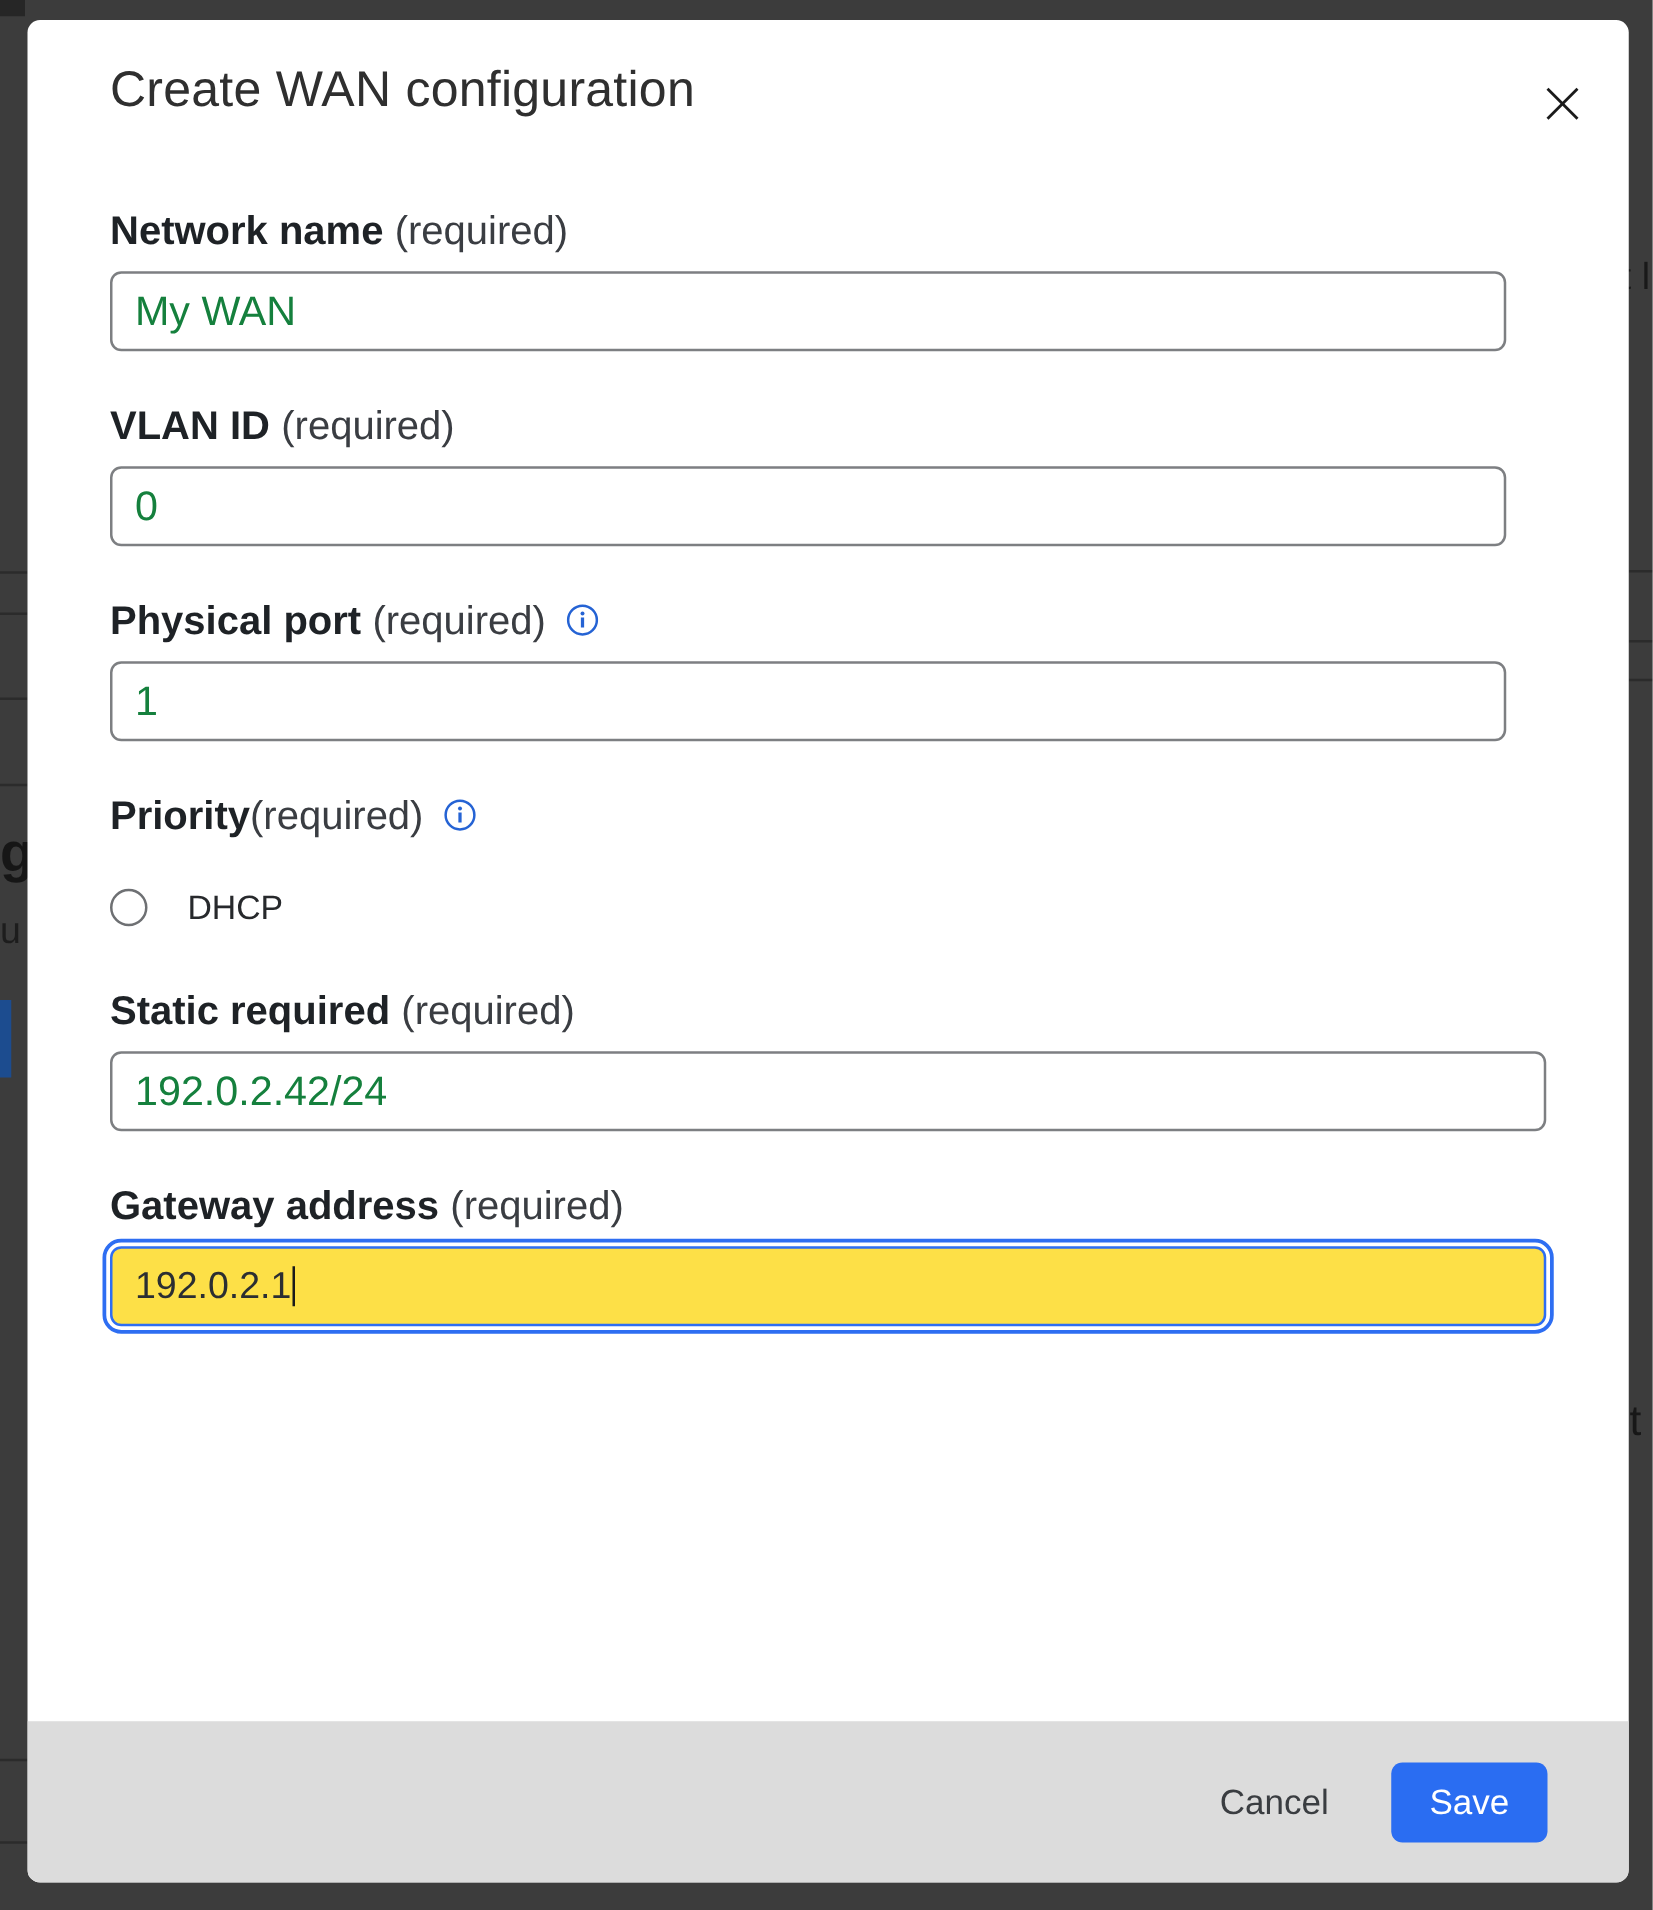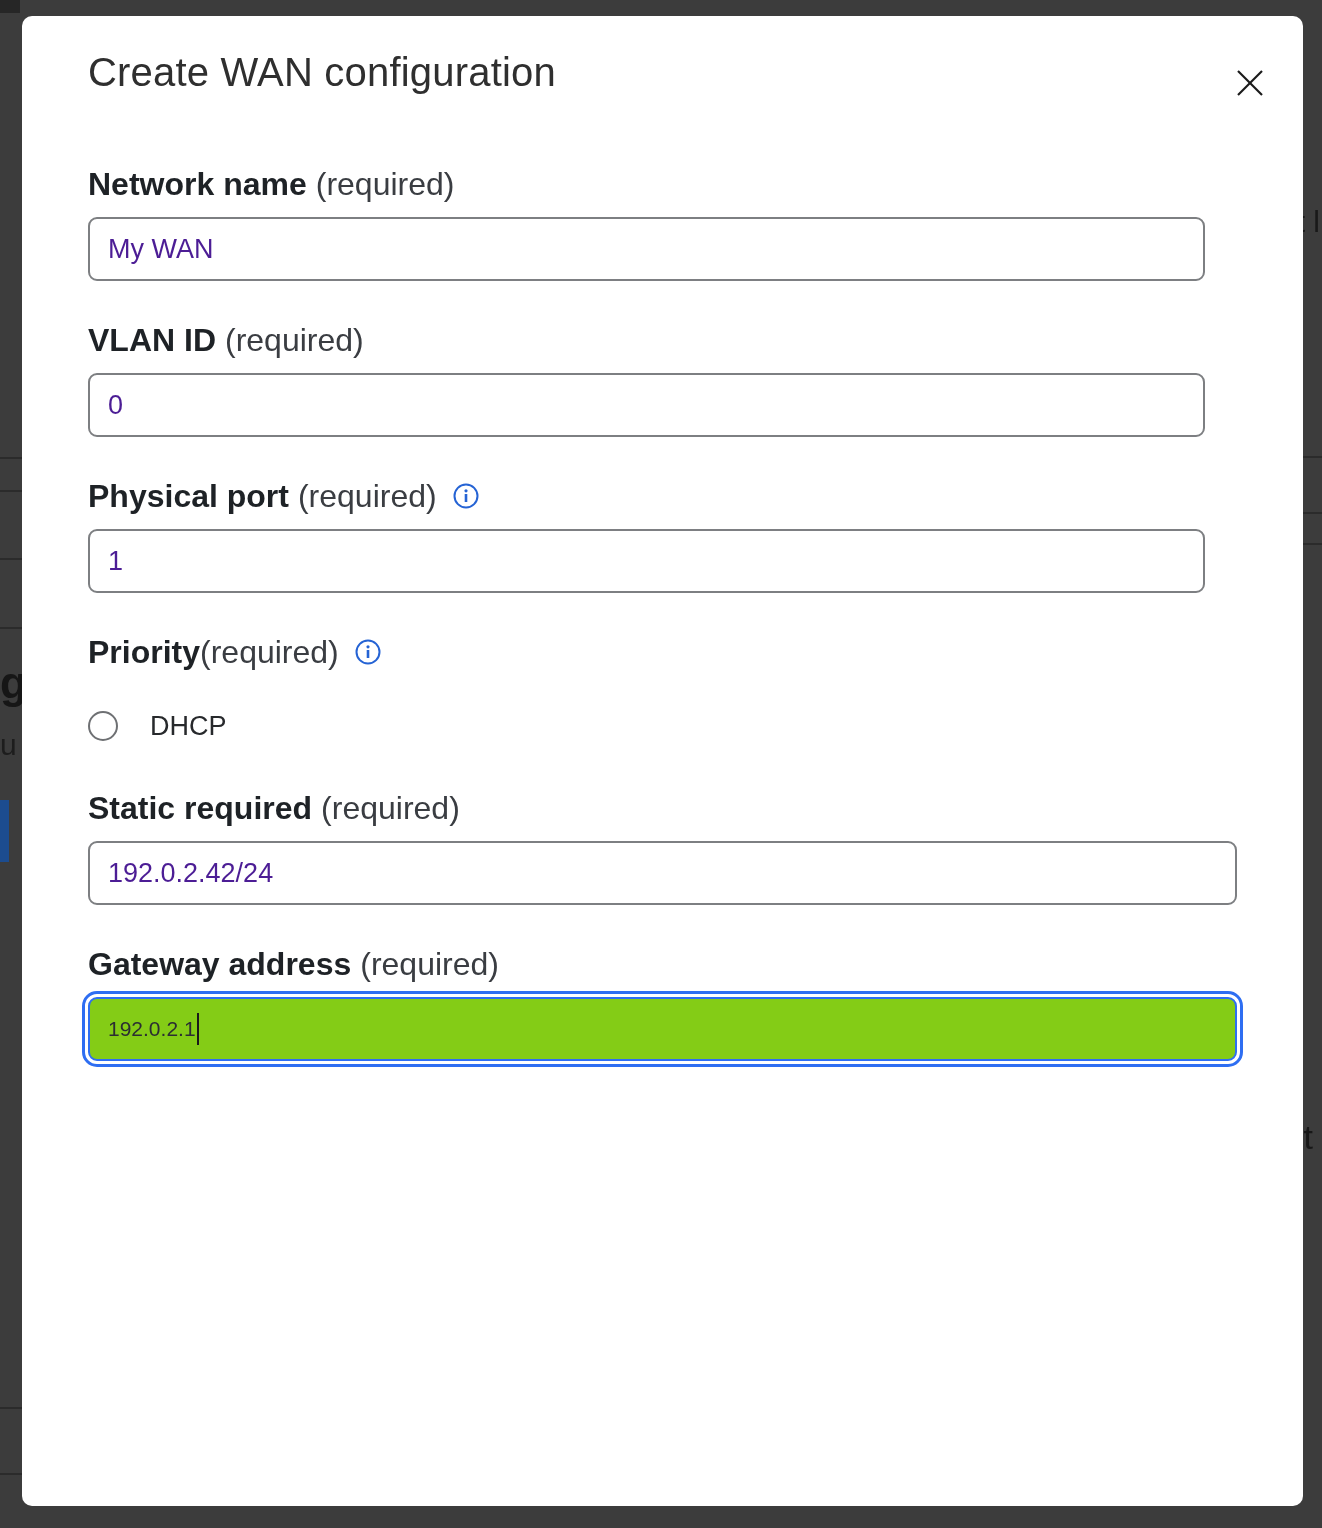"My WAN" .text-input { color: #4c1d95 -> #15803d; font-size: 27px -> 33px }
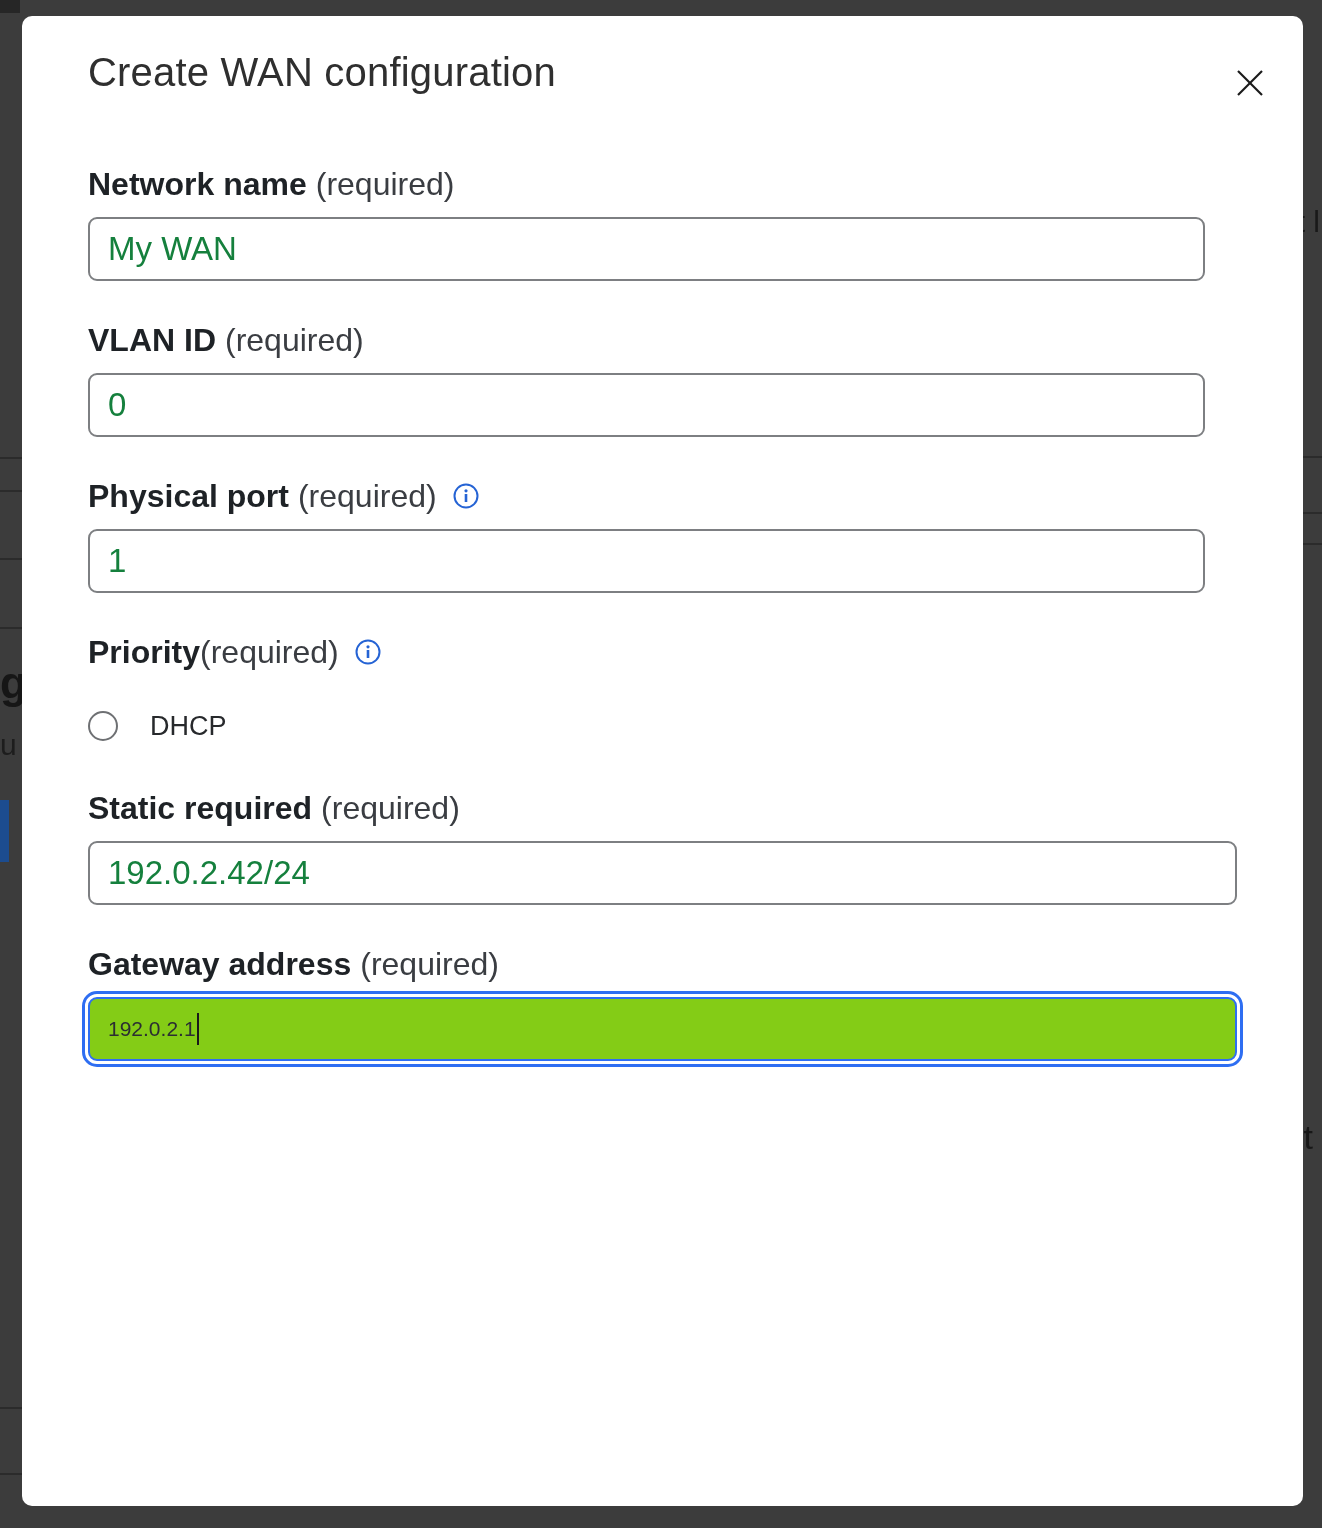"192.0.2.1" .focus-input { background: #84cc16 -> #fde047; font-size: 21px -> 30px }
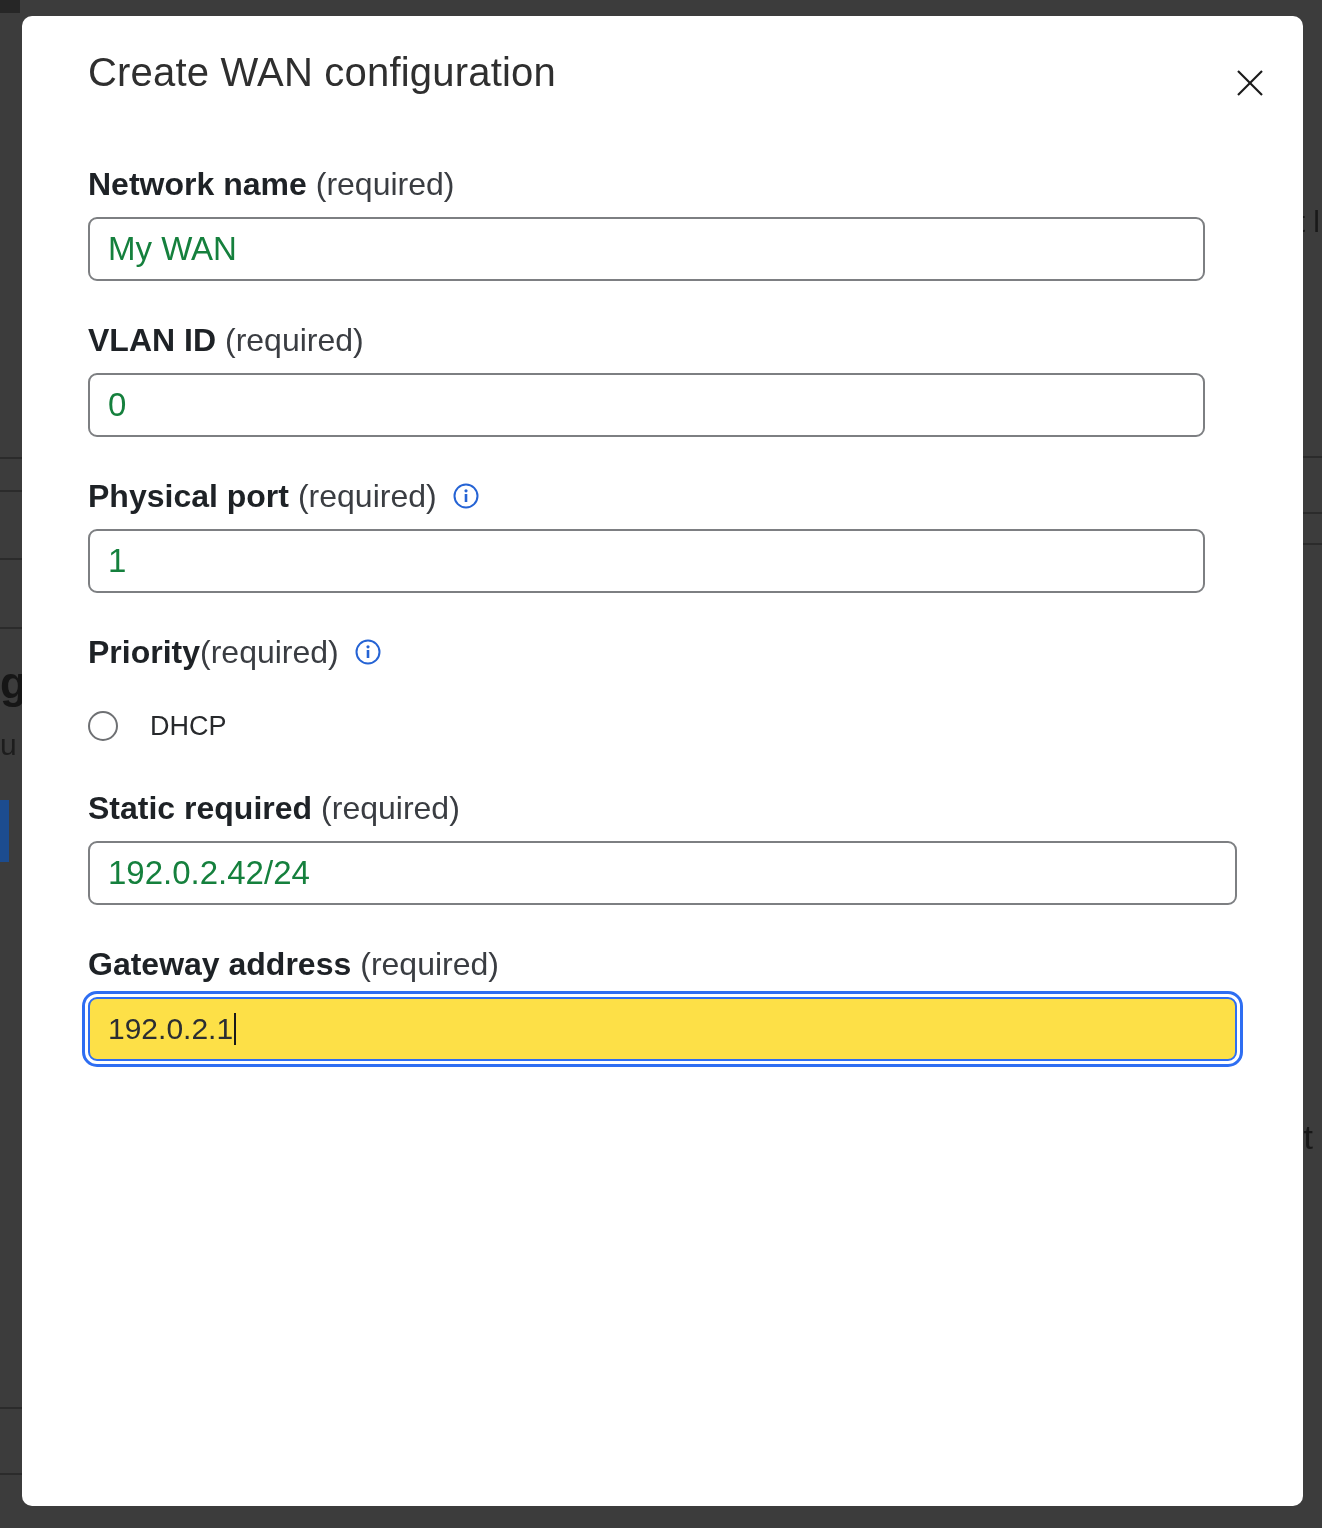"Cancel" div.modal-footer { html: none -> <div> <button>Cancel</button> <button>Save</button> </div> }
